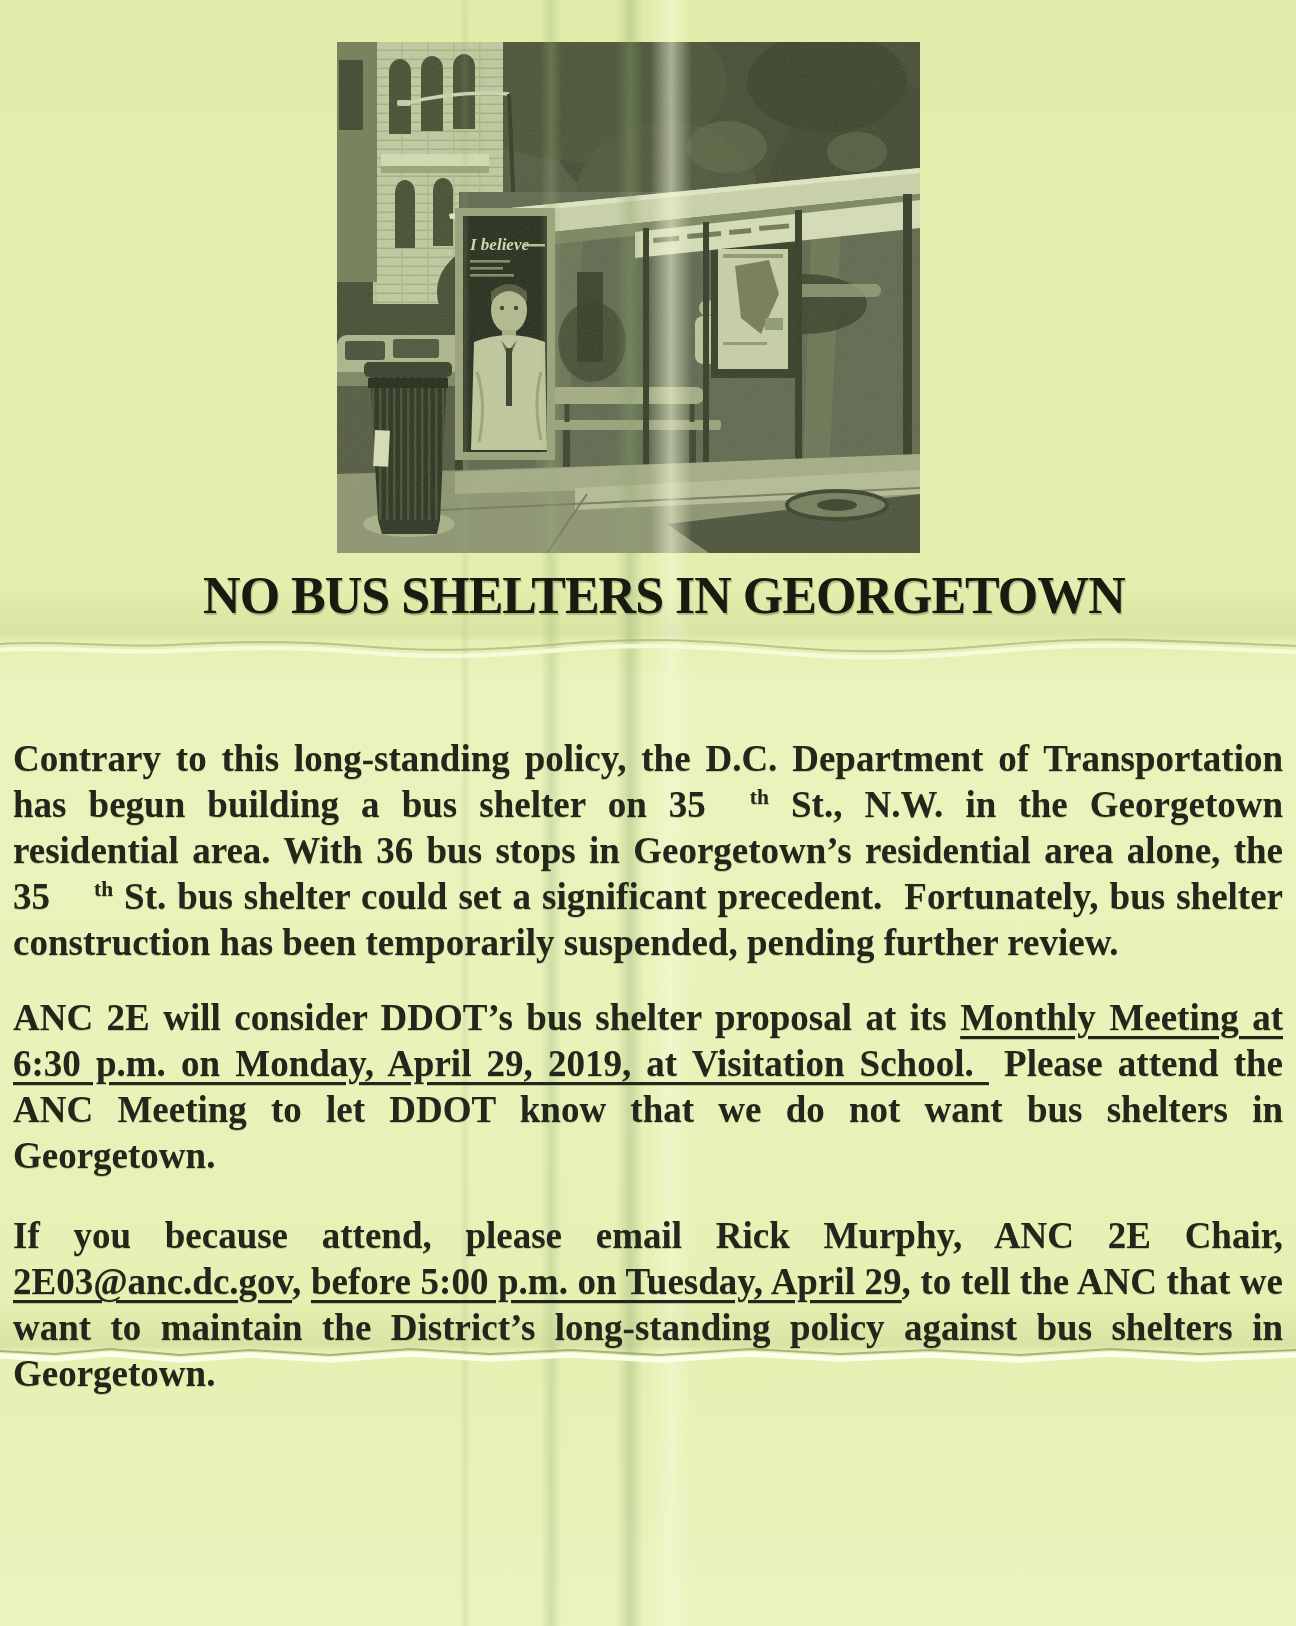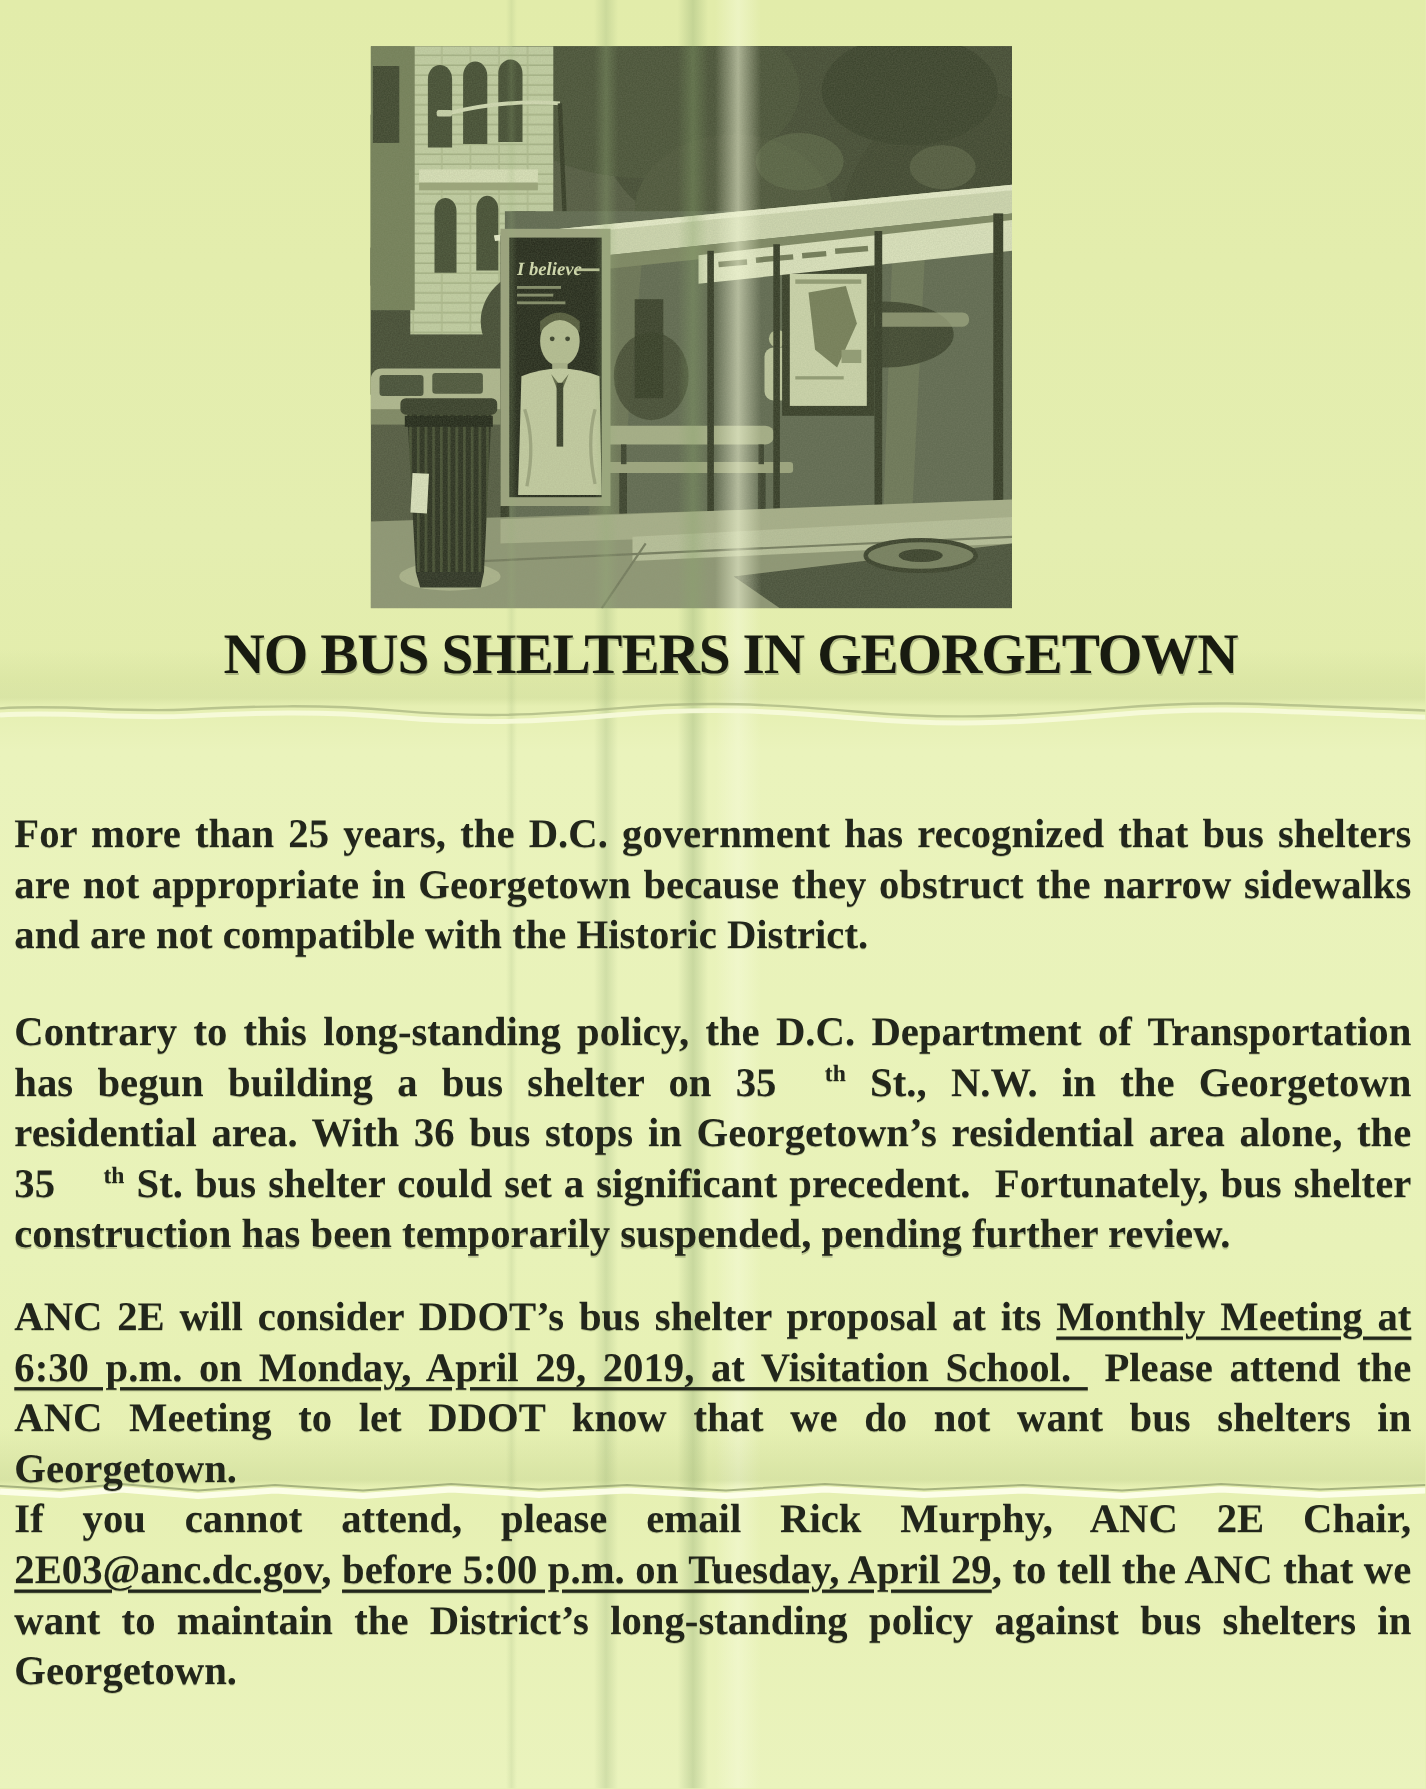"For more than 25 years," p.para { html: <p><span>For more than 25 years, the D.C. government has recognized that bus shelters are not appropriate in Georgetown because they obstruct the narrow sidewalks and are not compatible with the Historic District.</span></p> -> none }
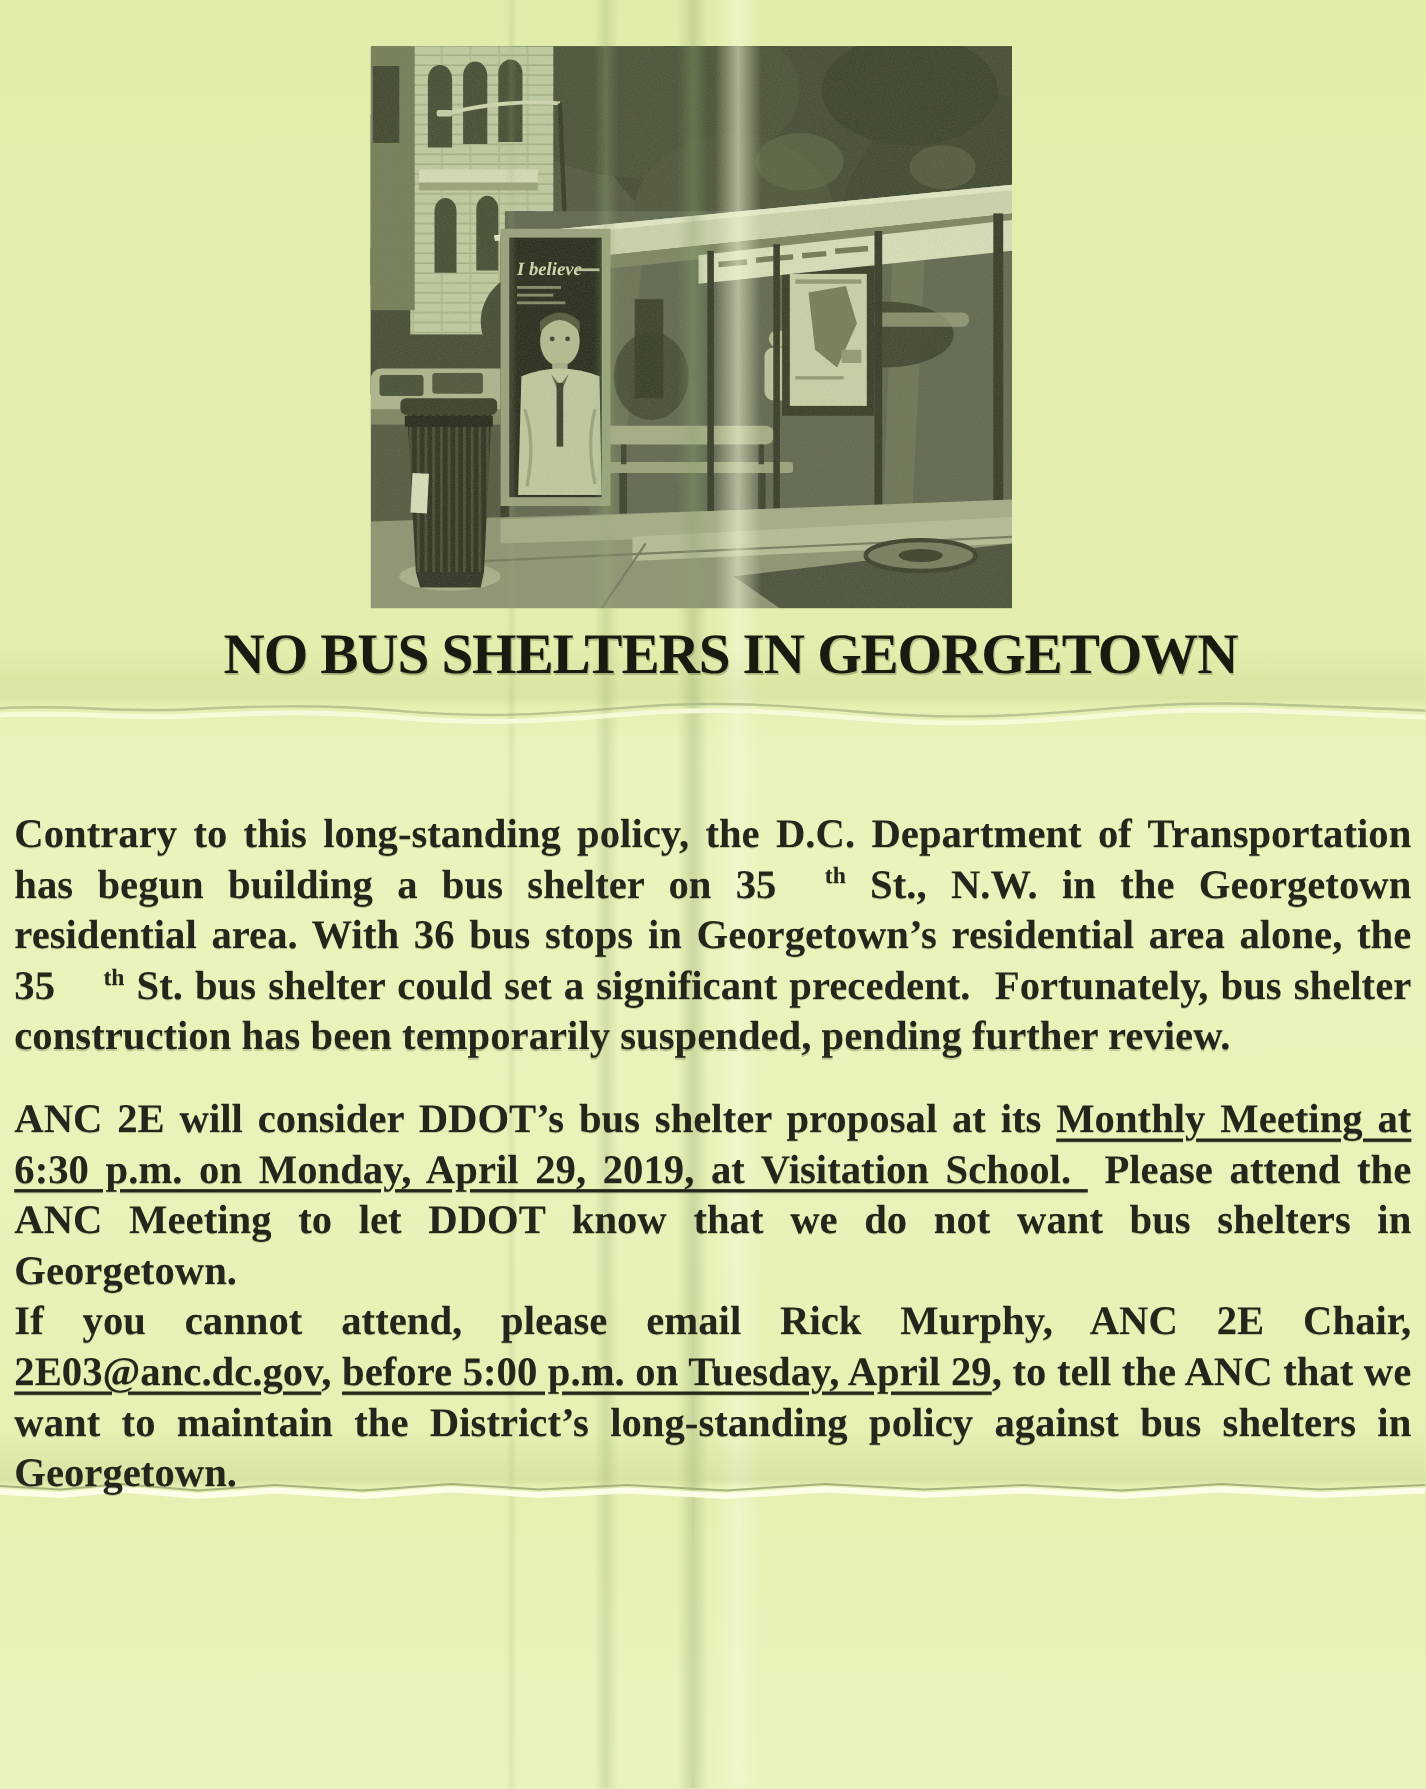"ANC 2E will consider DDOT’s" .p3 { margin-bottom: none -> 34px }
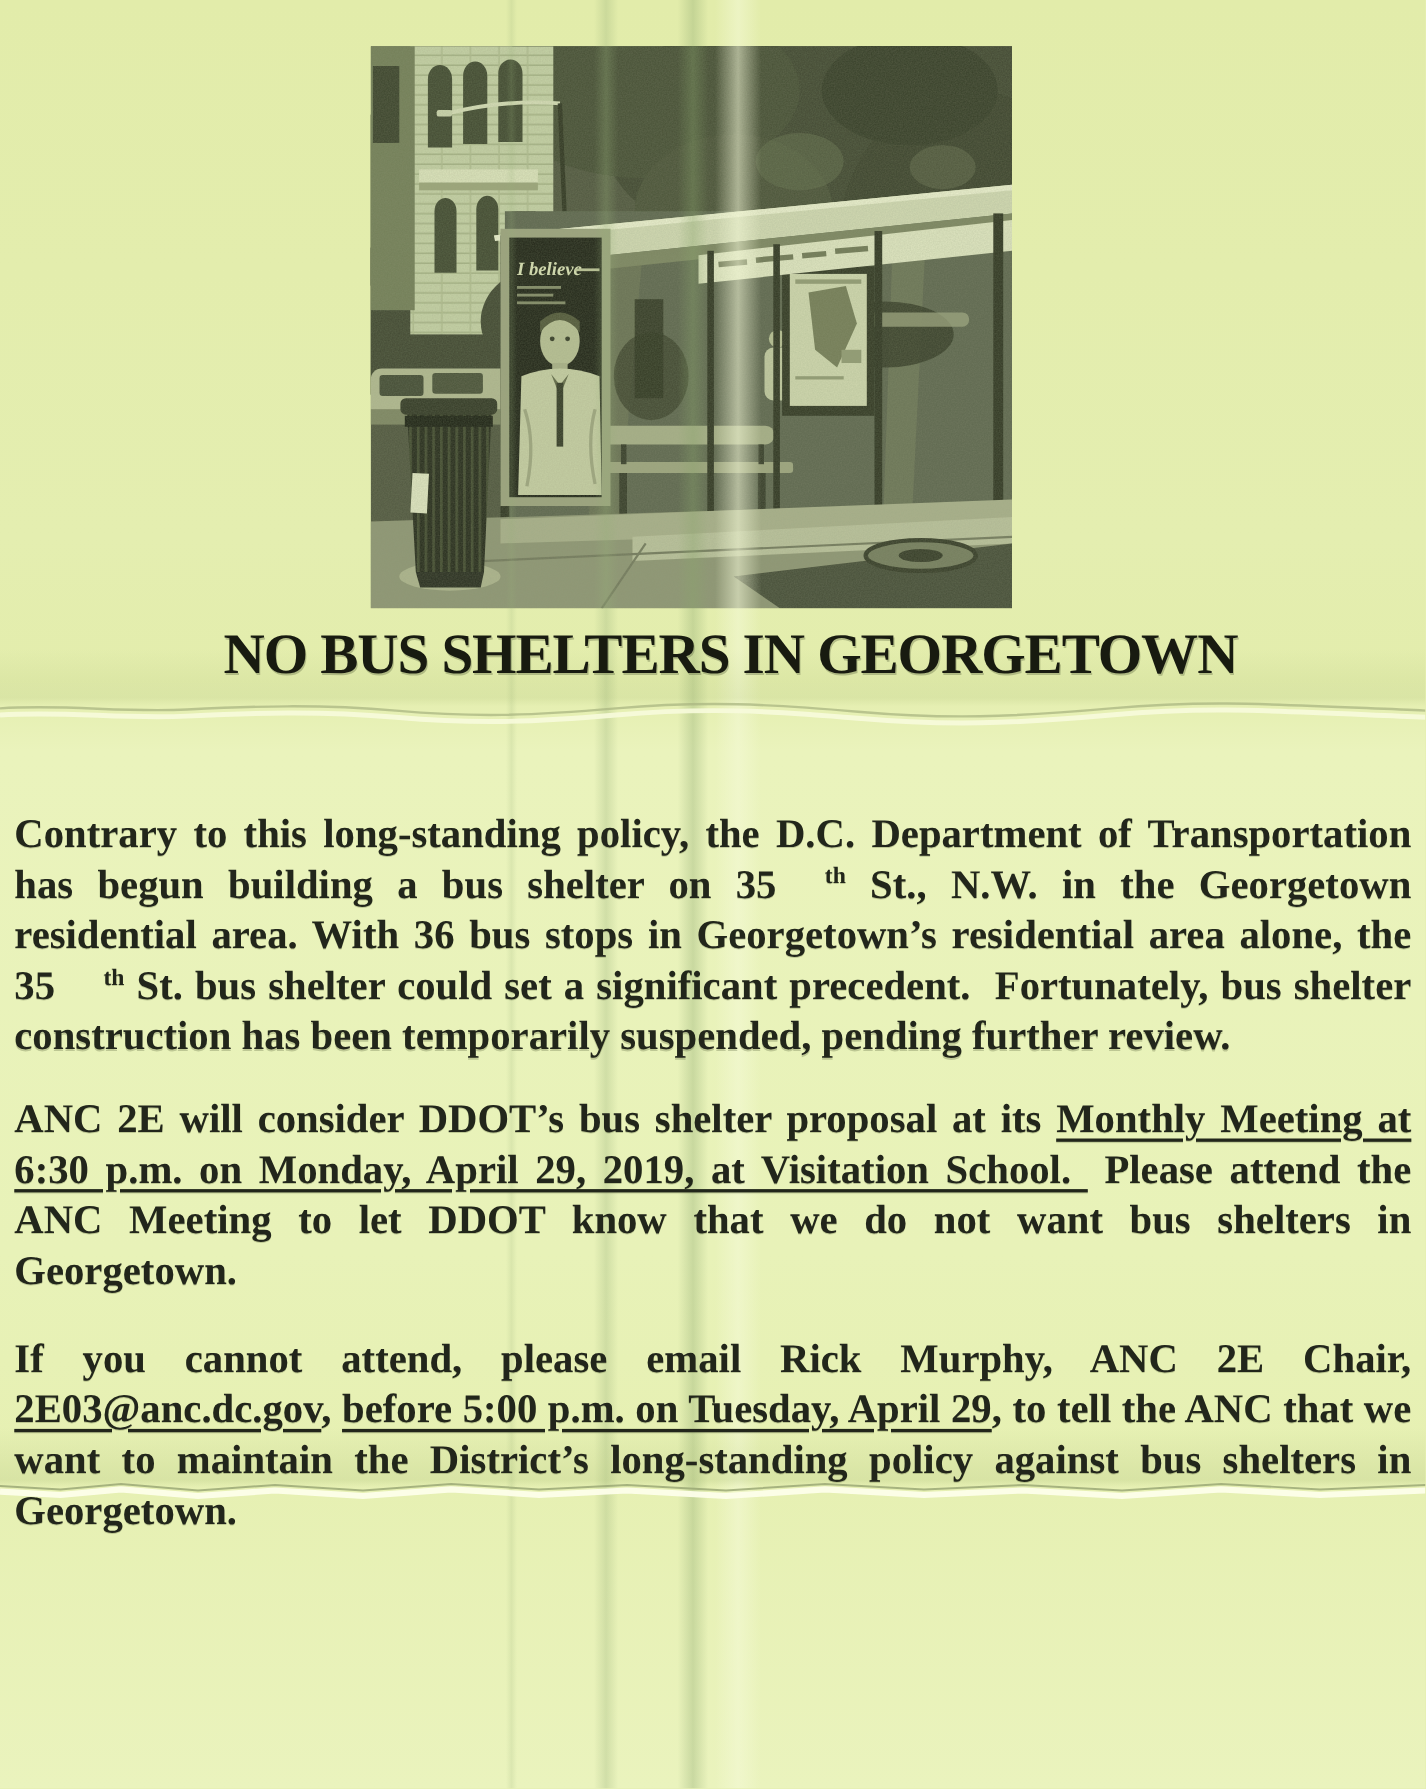"If you cannot attend, please" span { text: cannot -> because }
